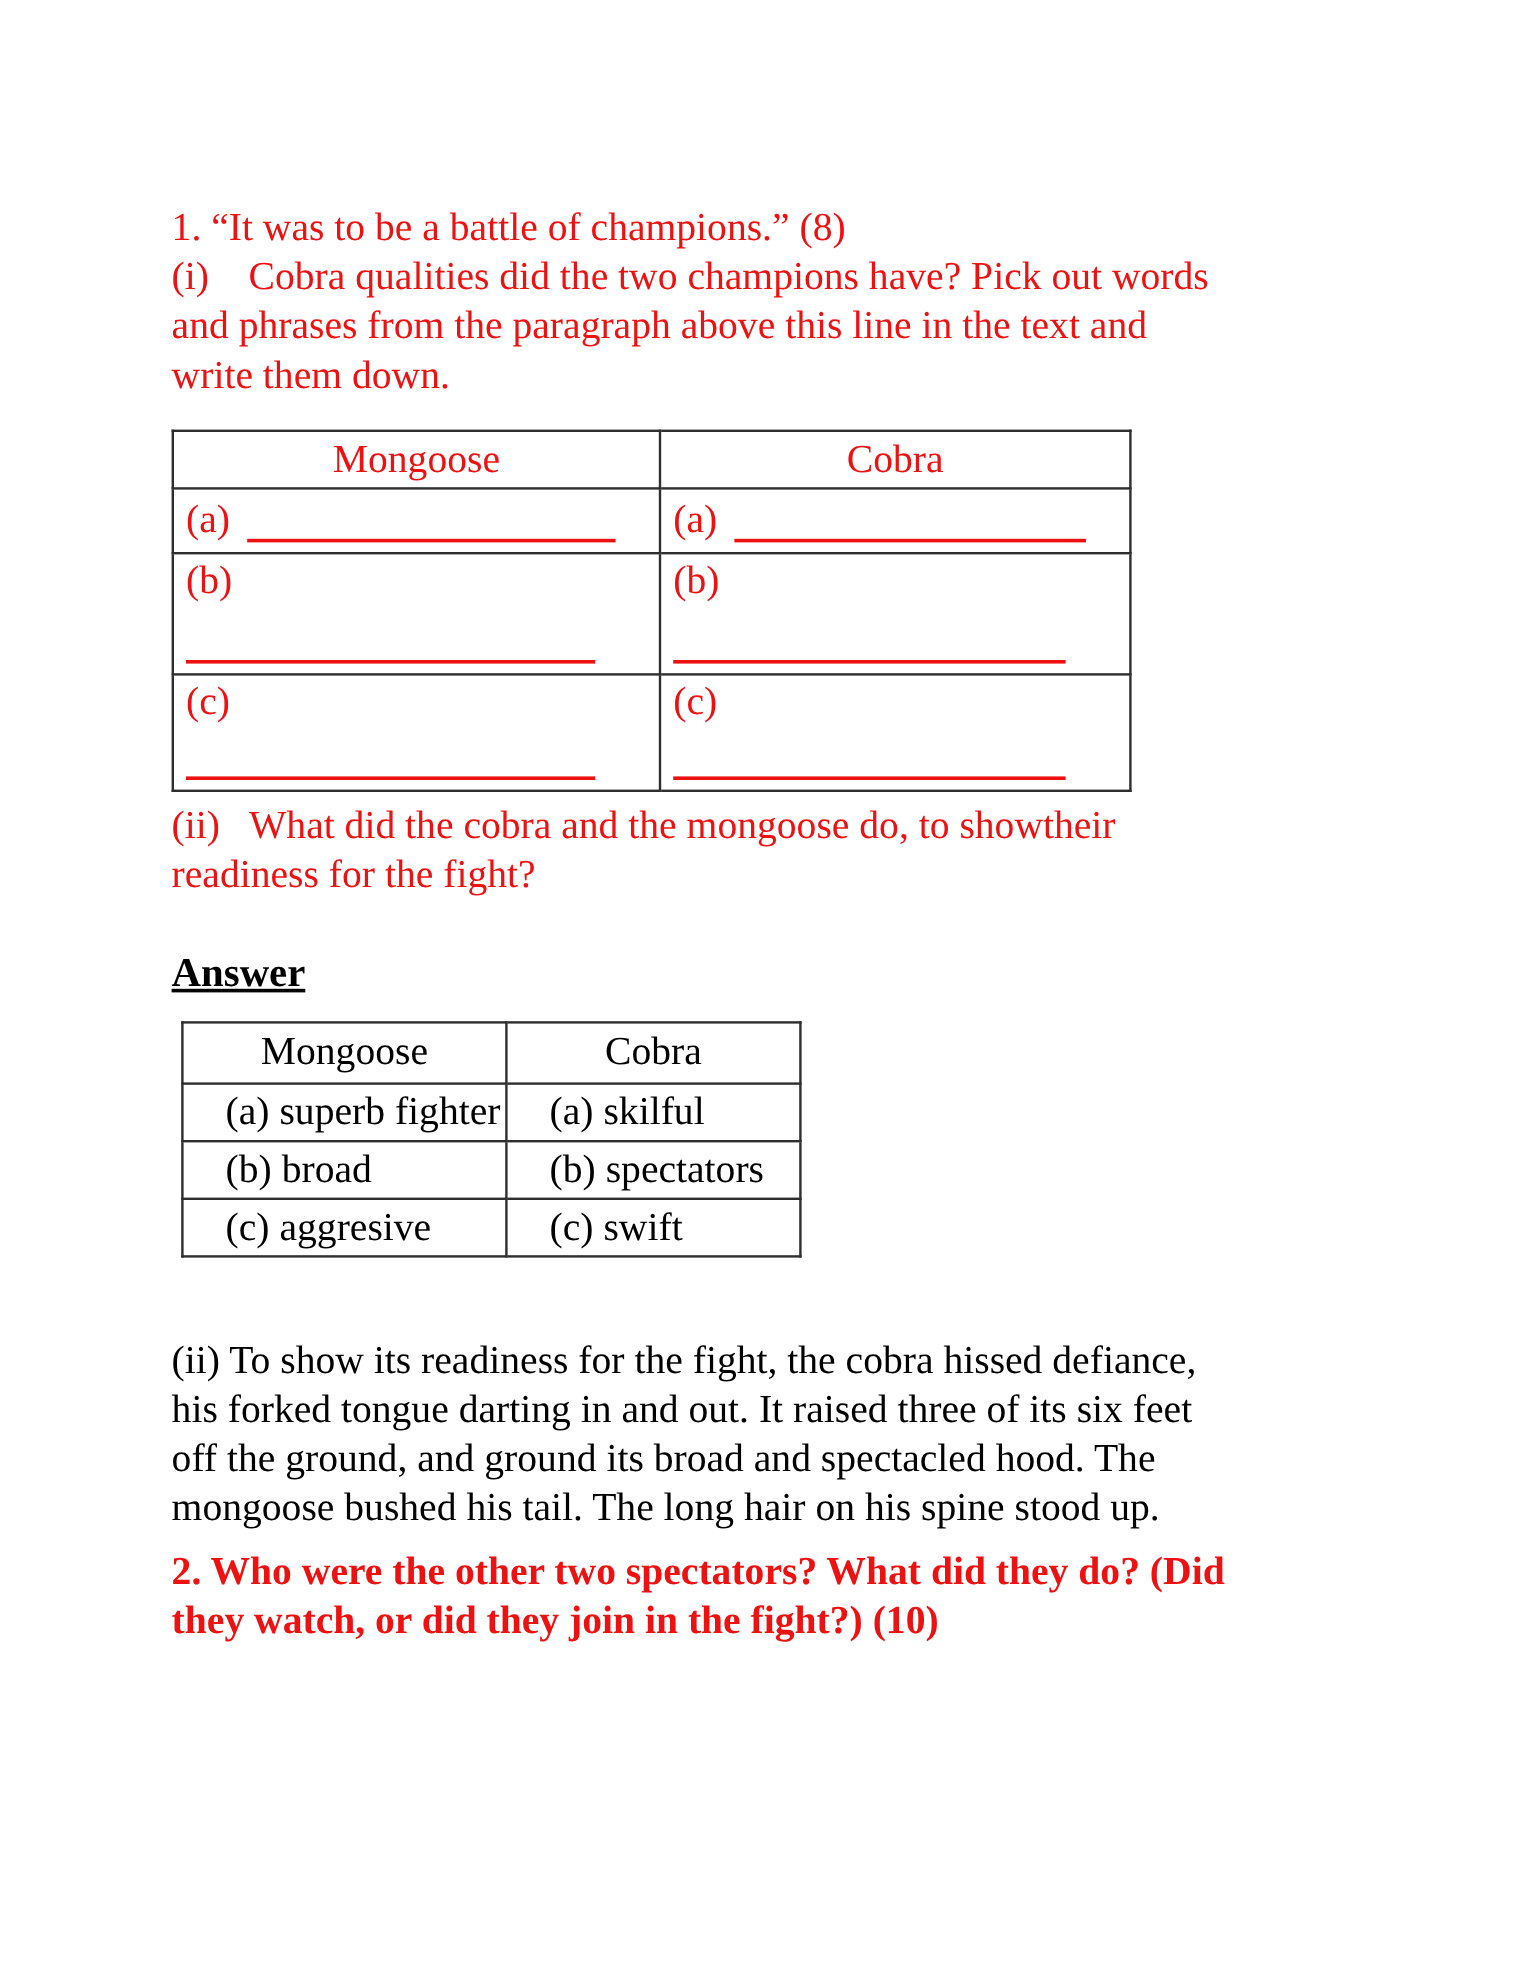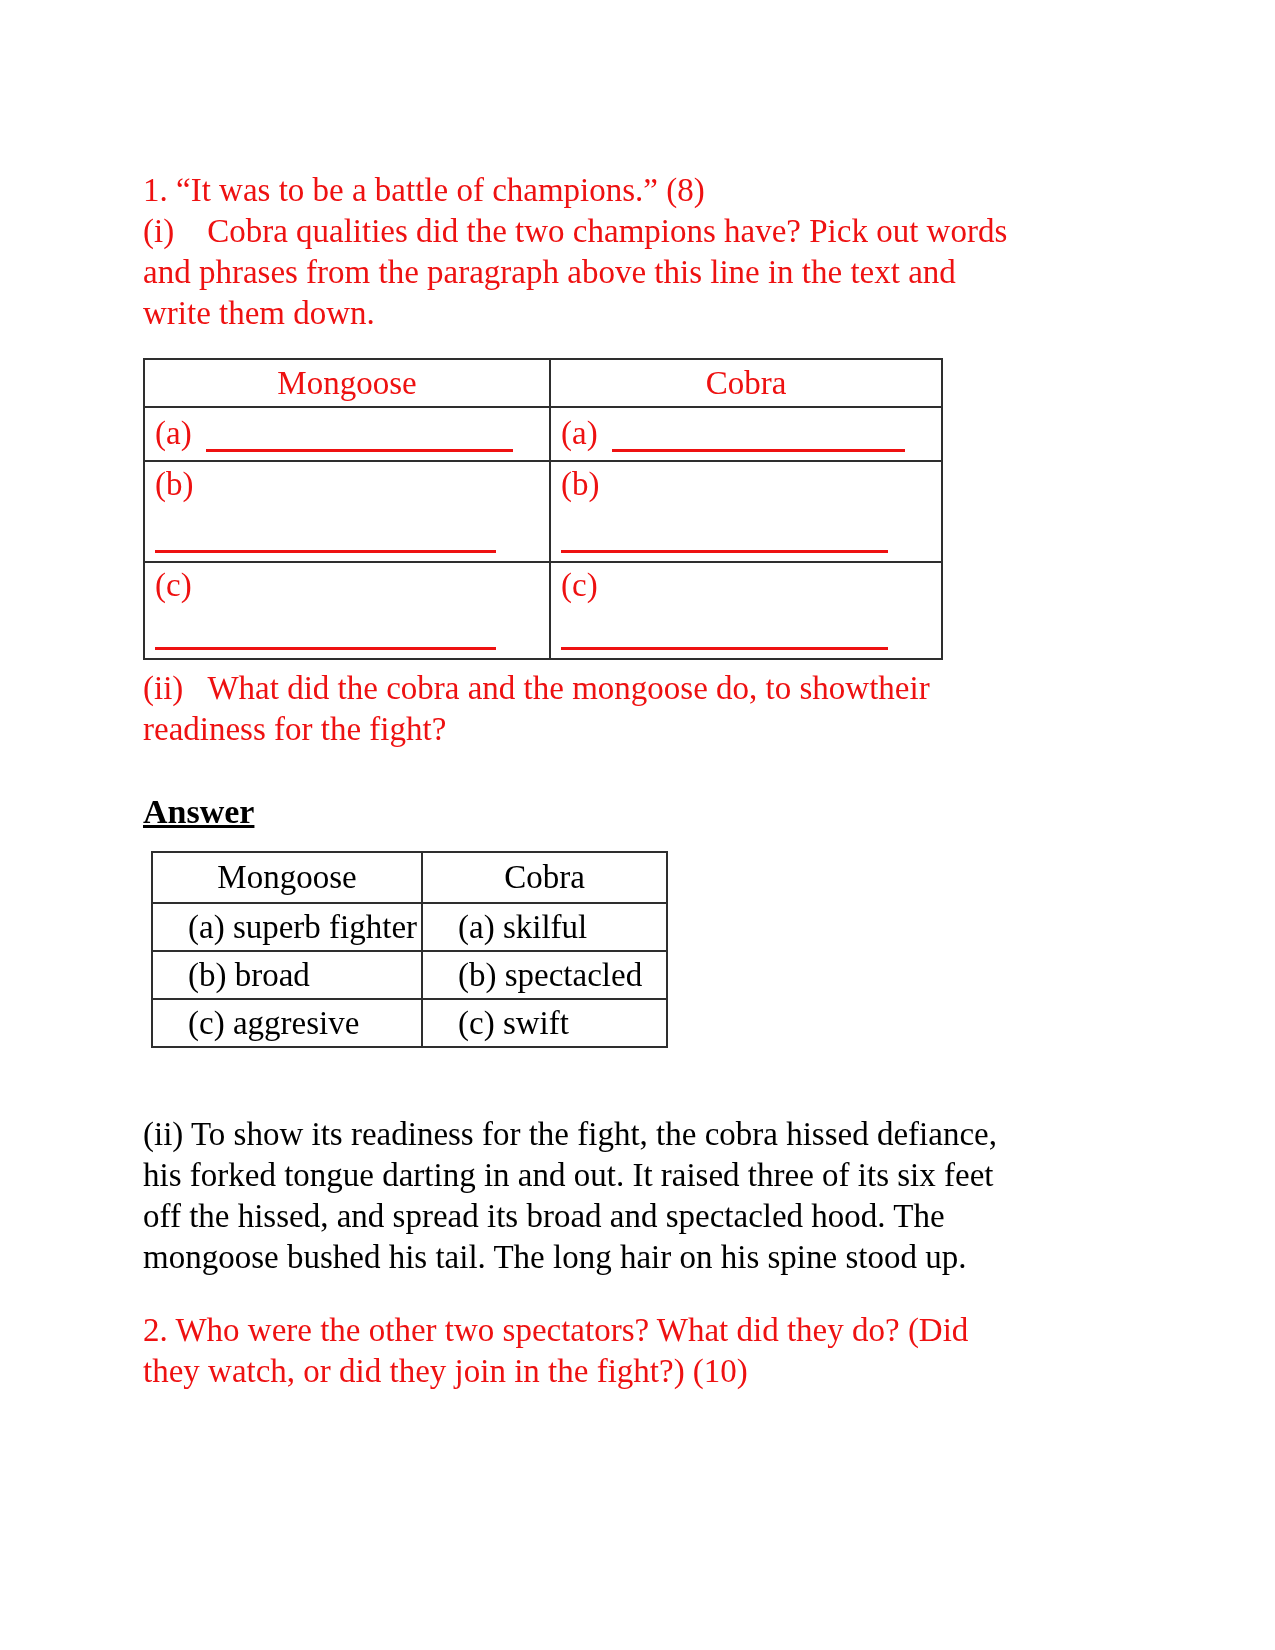"(b) spectacled" td { text: spectacled -> spectators }
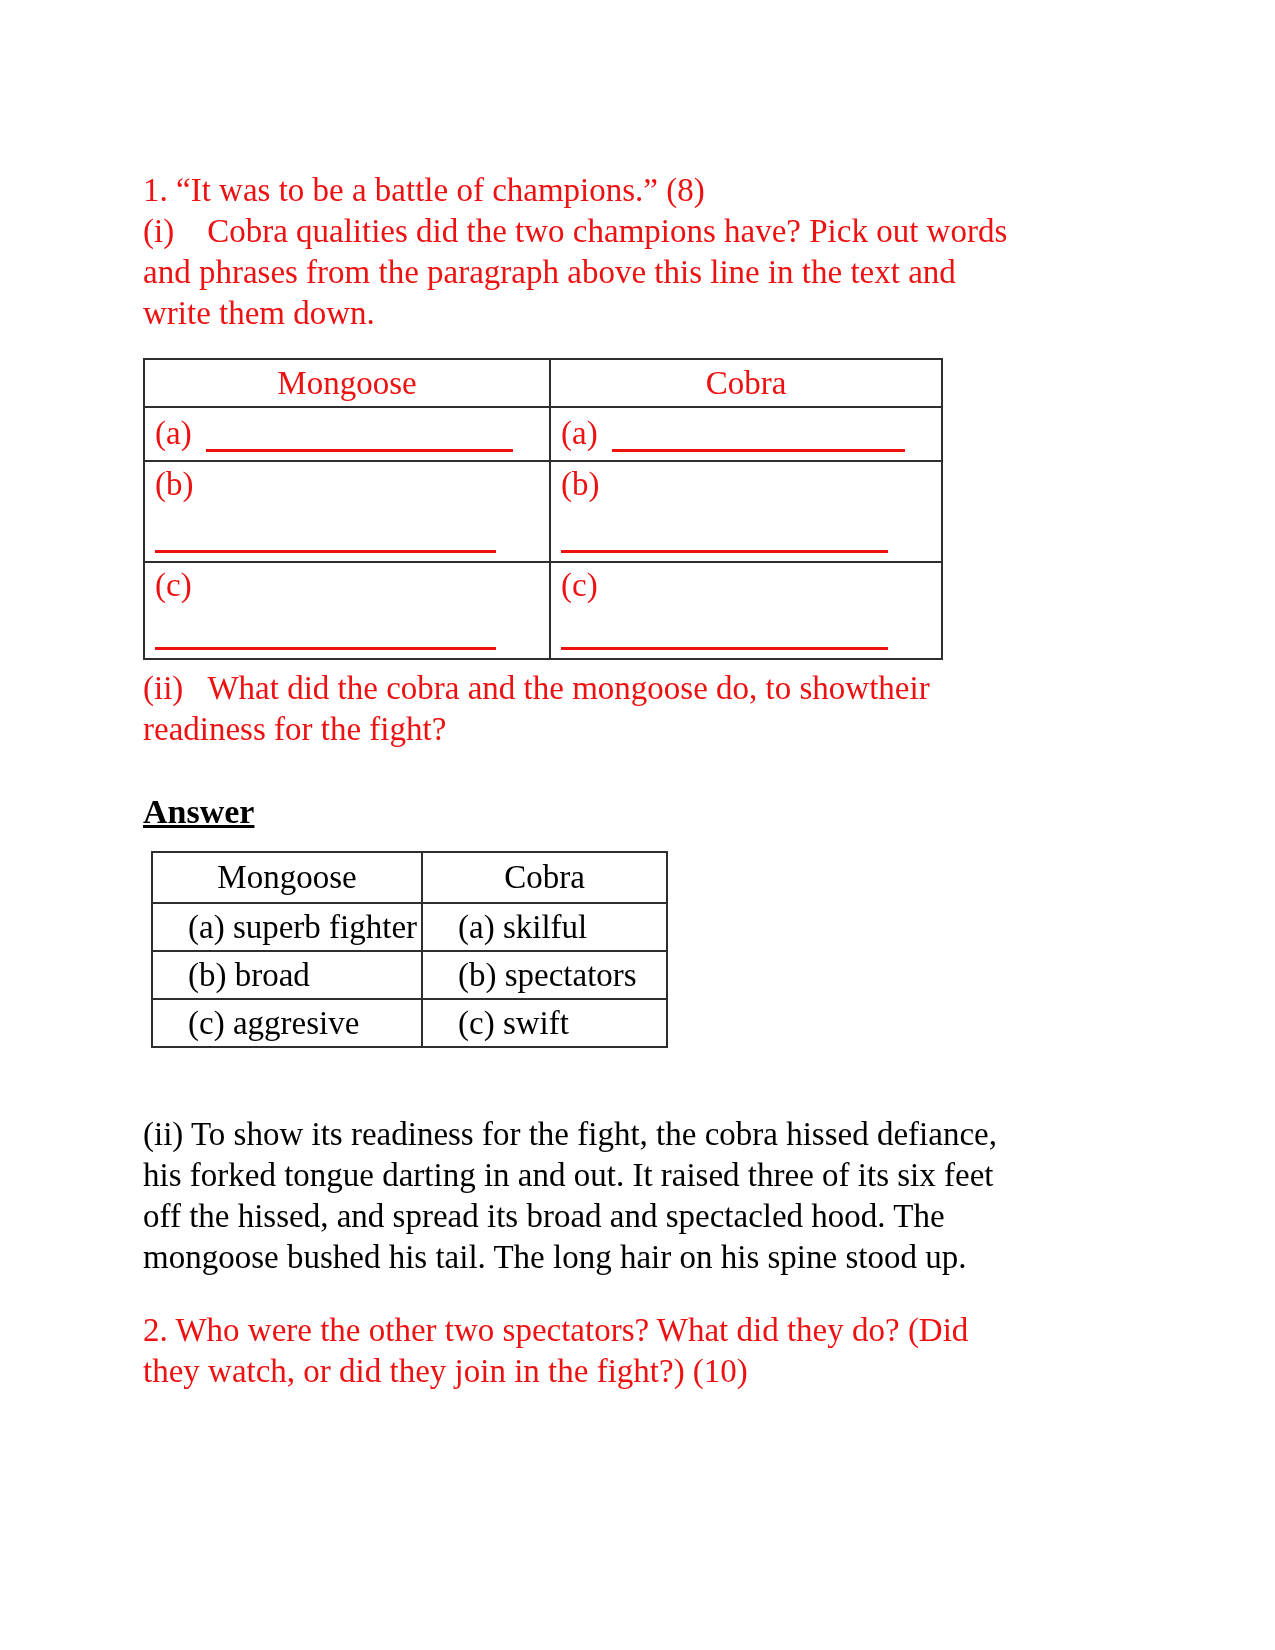"off the hissed, and spread" div.line { text: hissed, and spread -> ground, and ground }
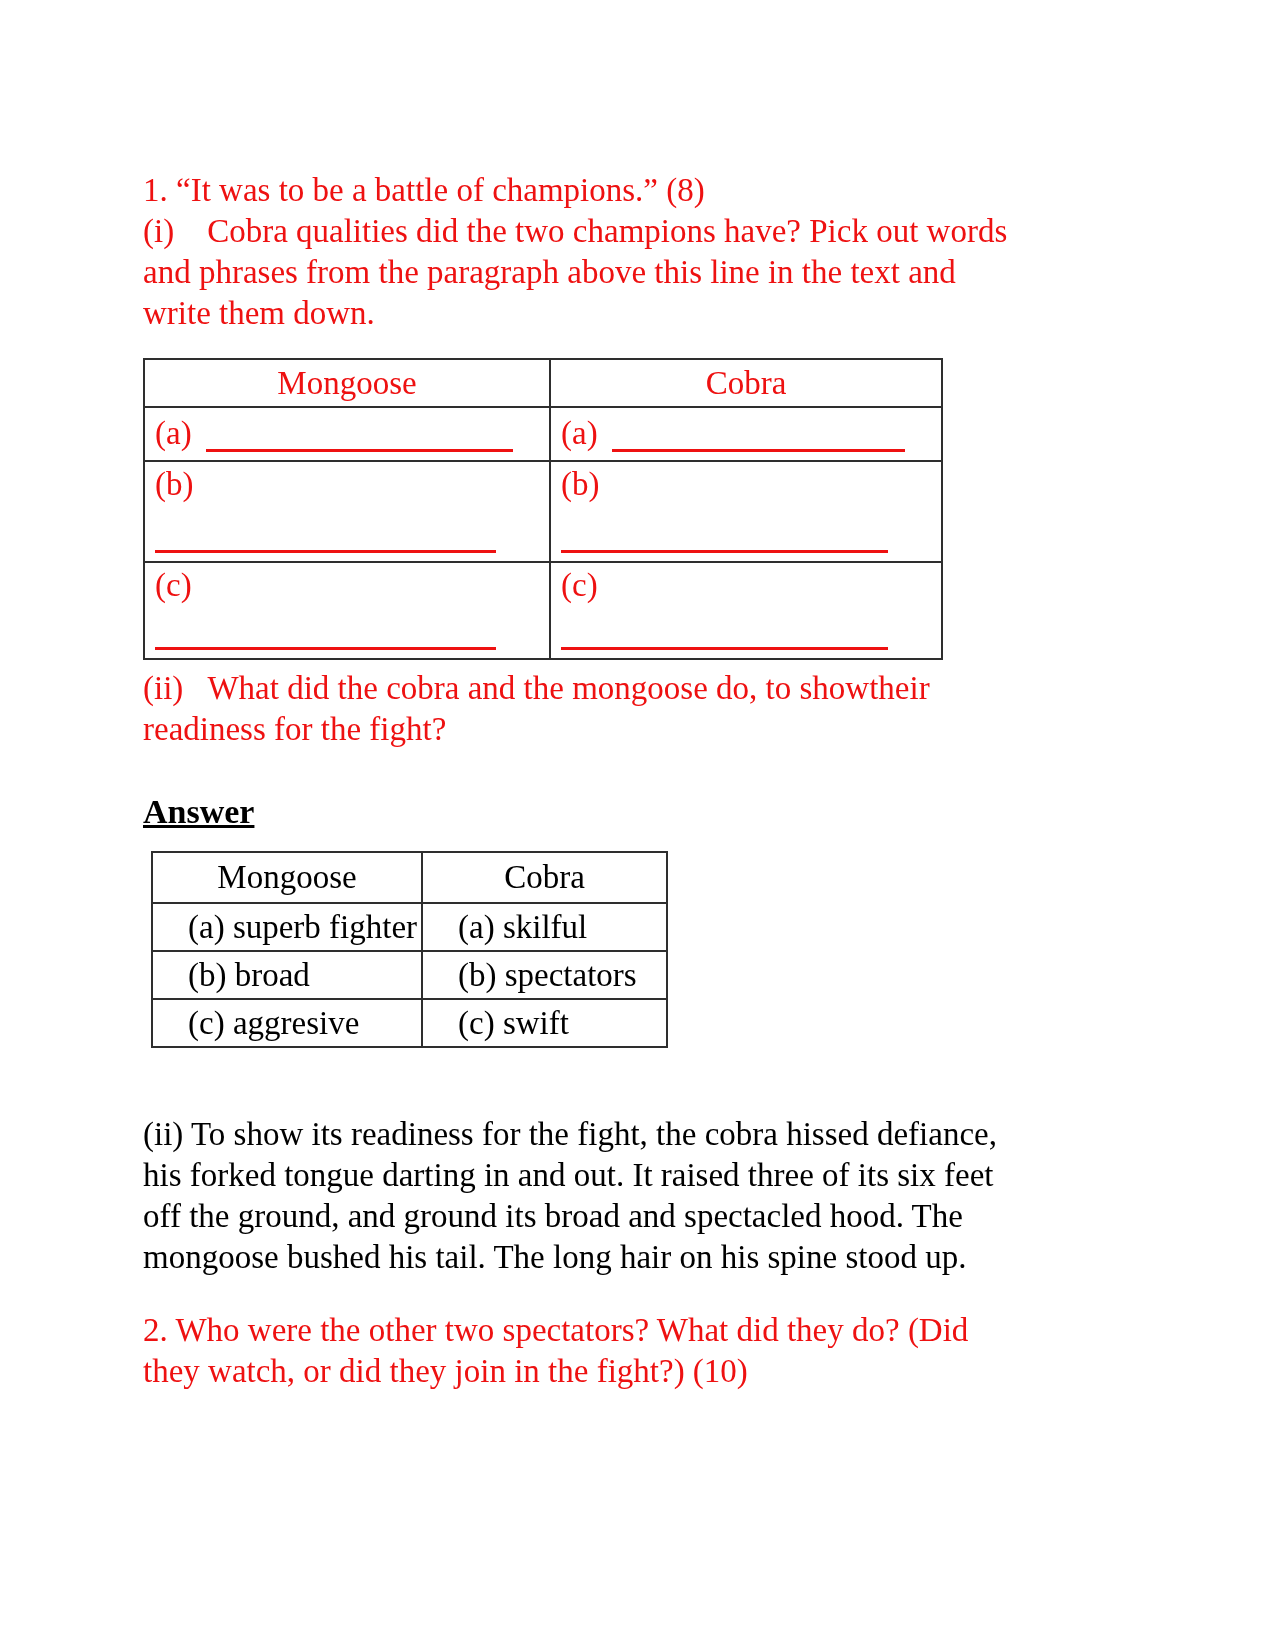"2. Who were the other" .q2 { font-weight: none -> bold; margin-top: 32px -> 12px }
